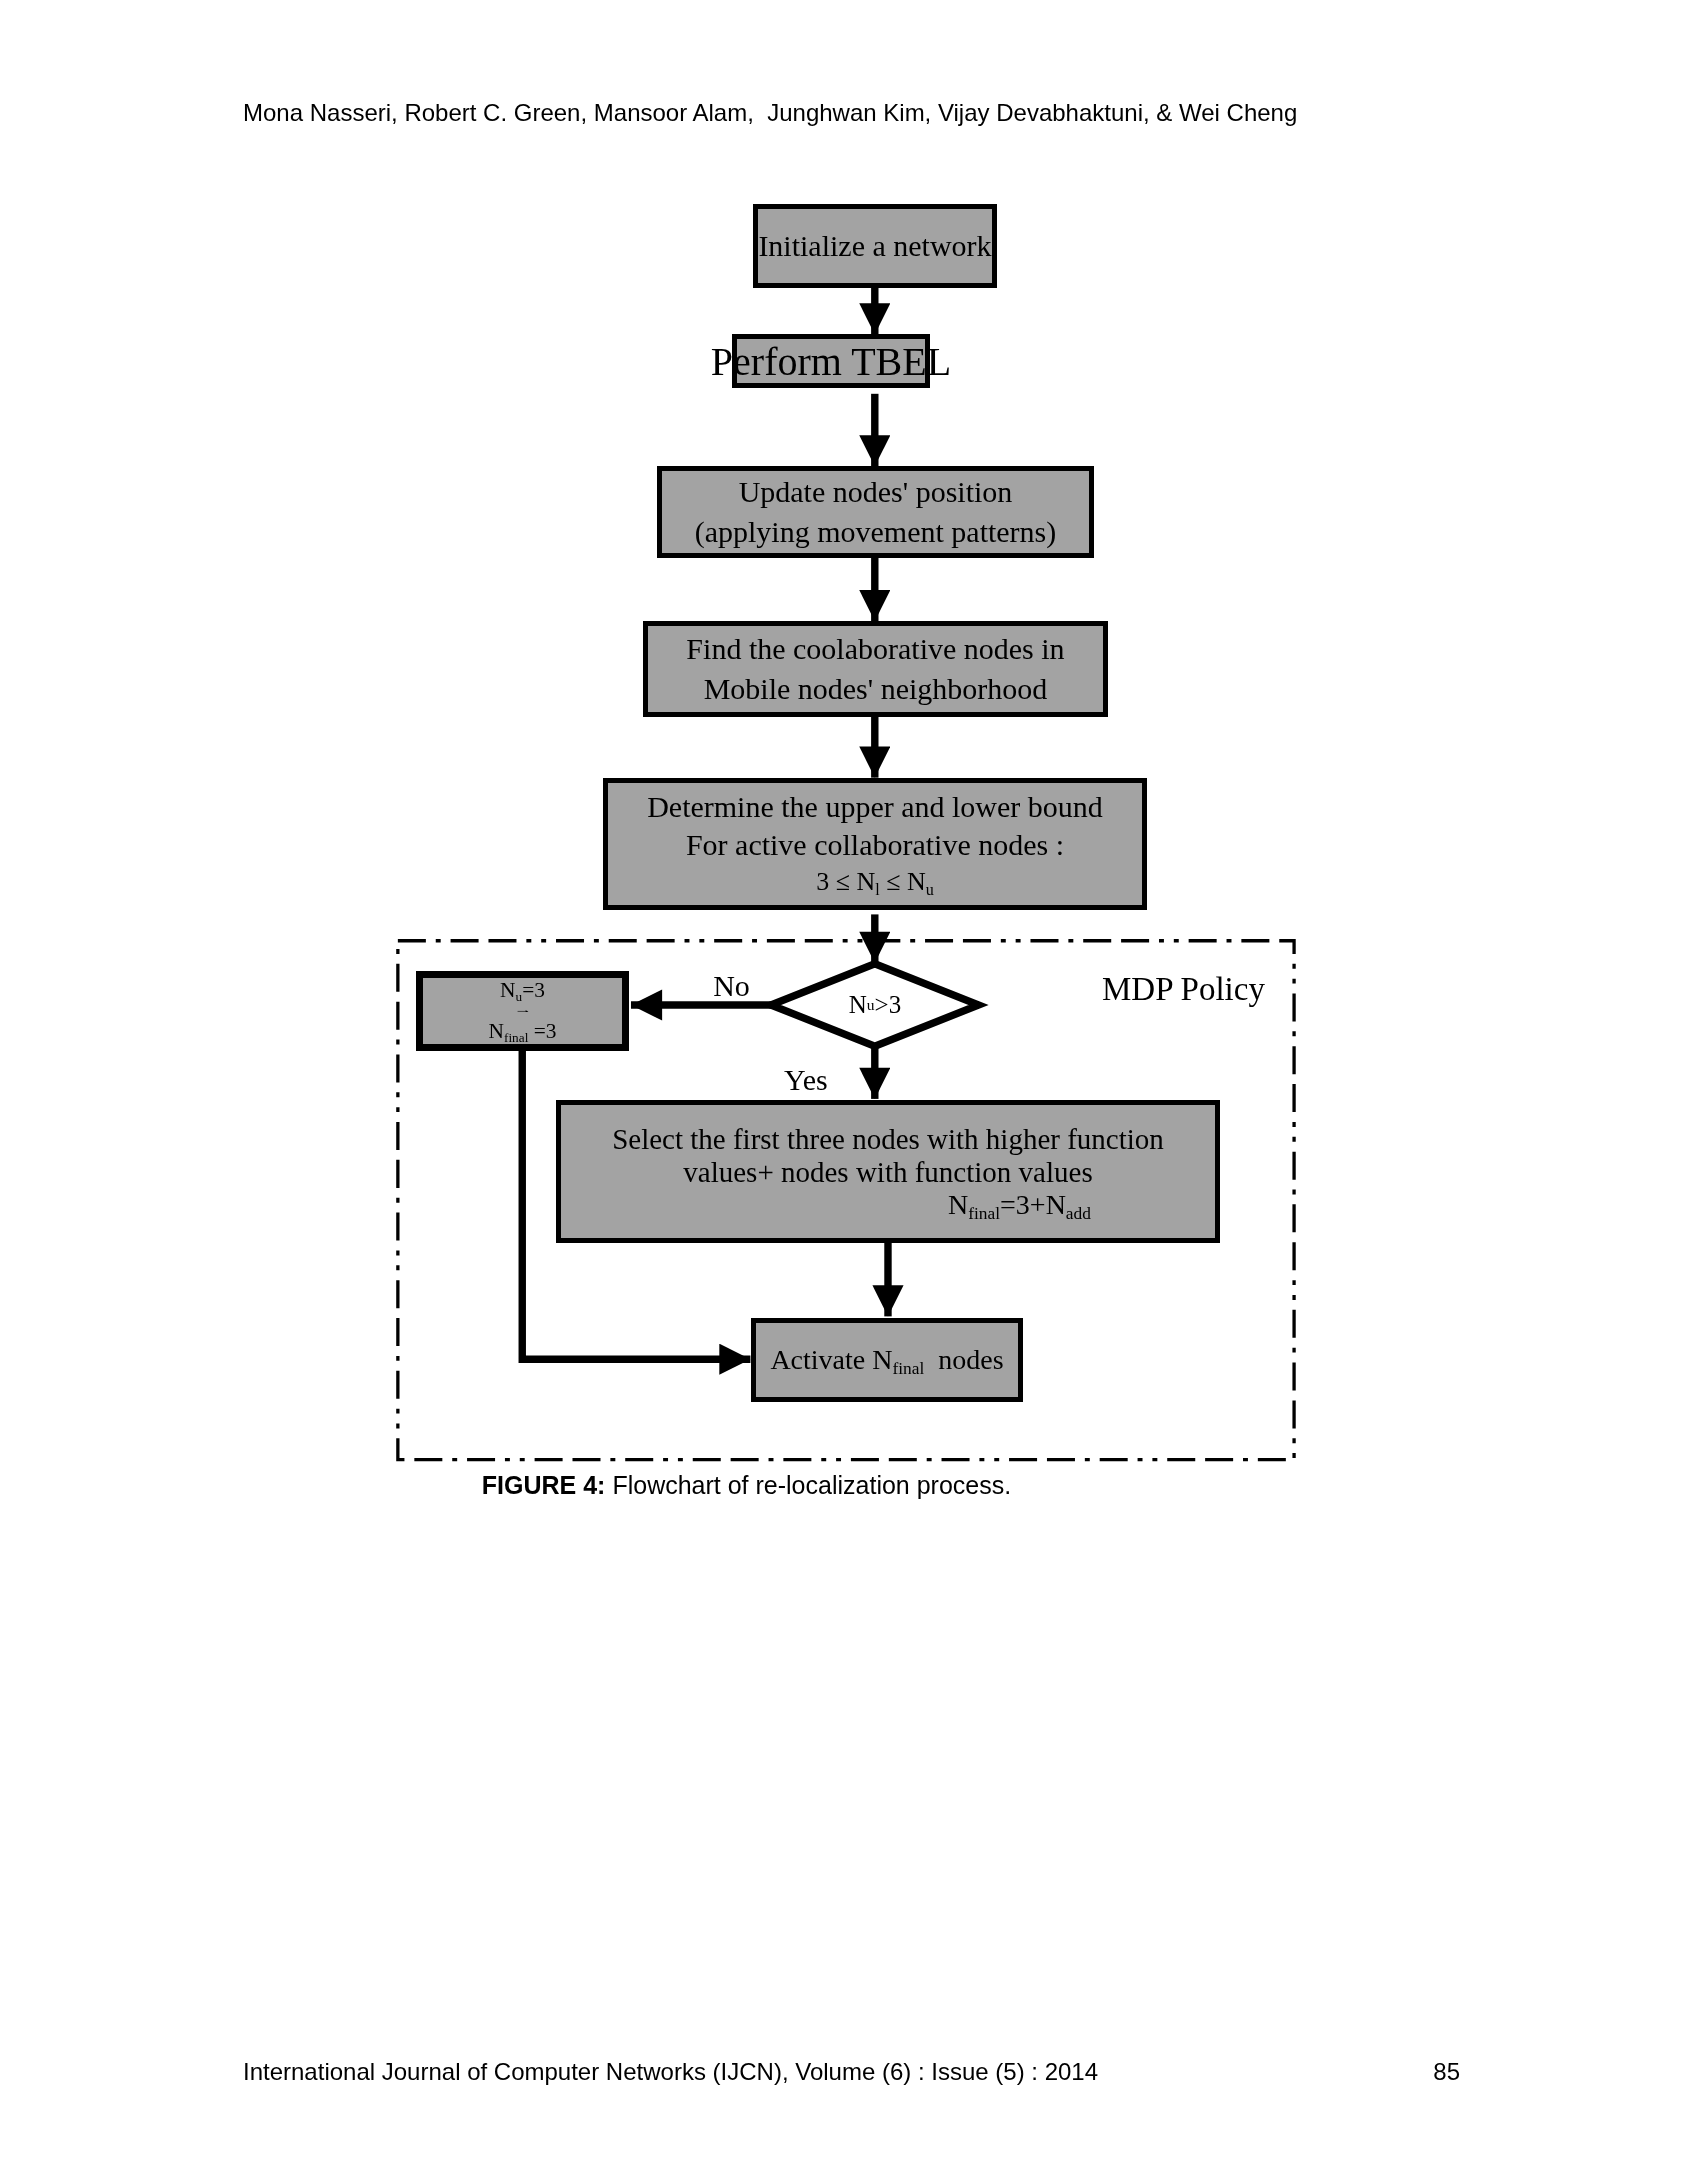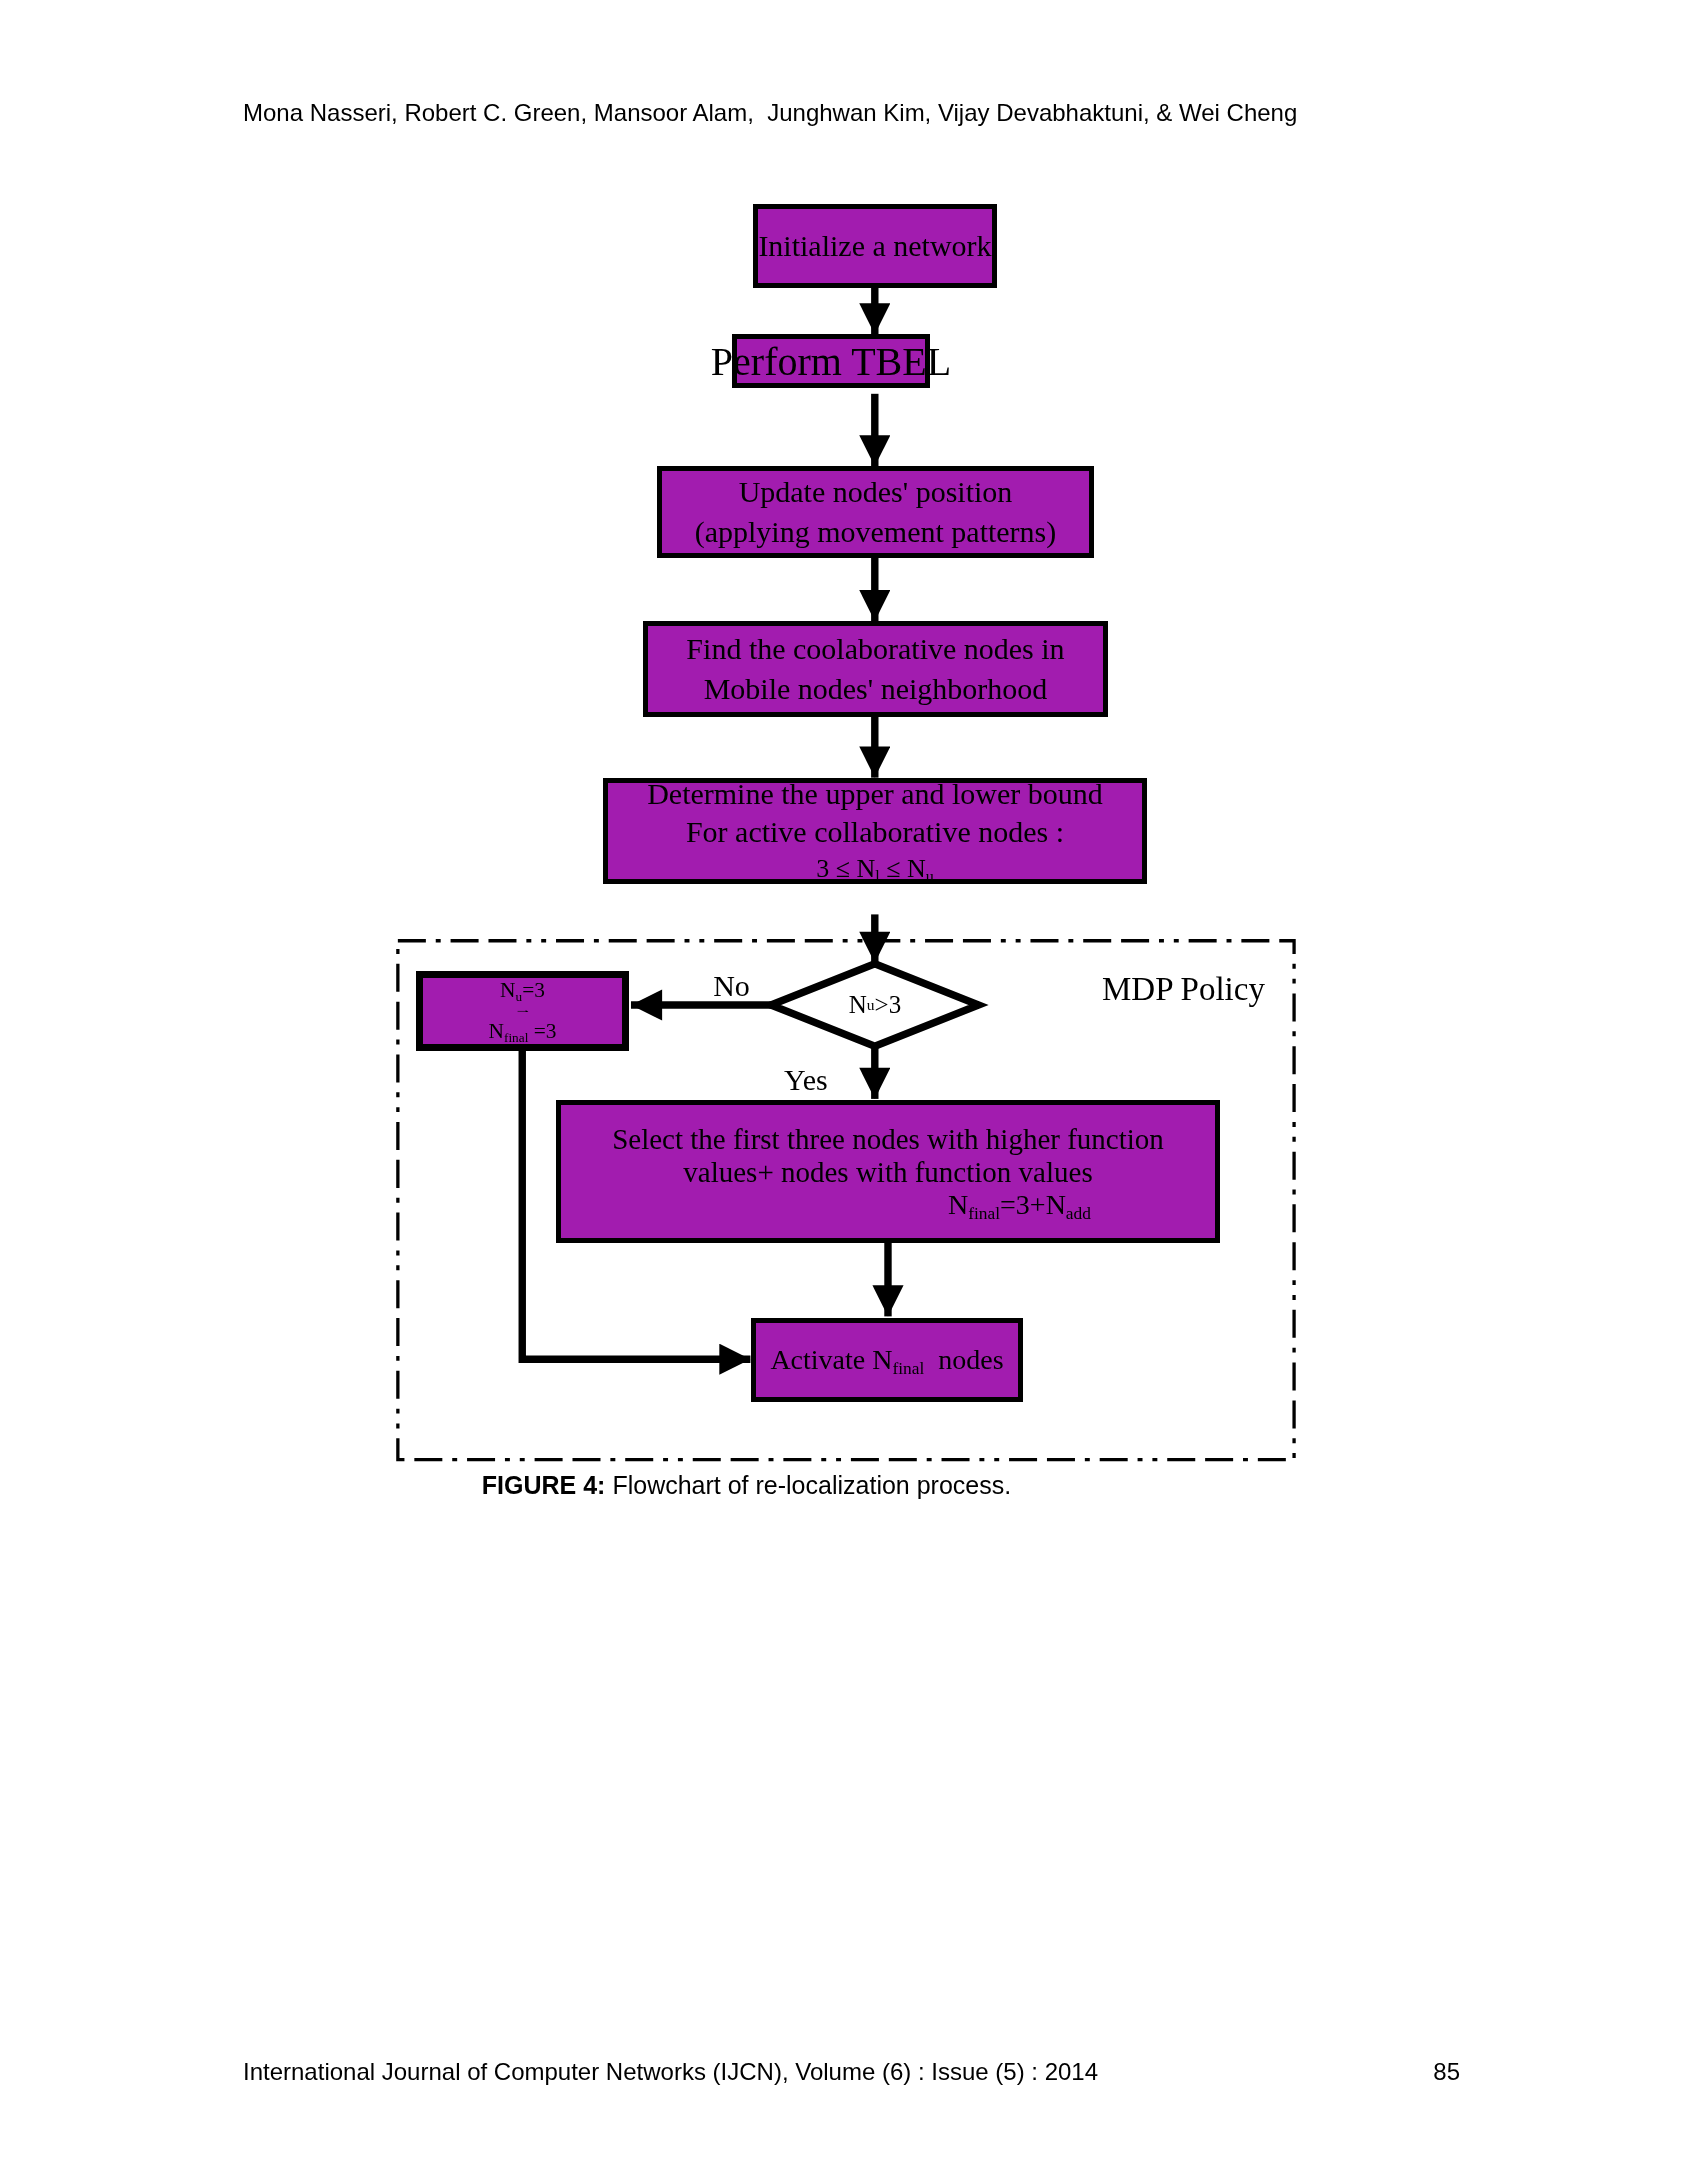"Initialize a network" .flow-node { background: #a21caf -> #a3a3a3 }
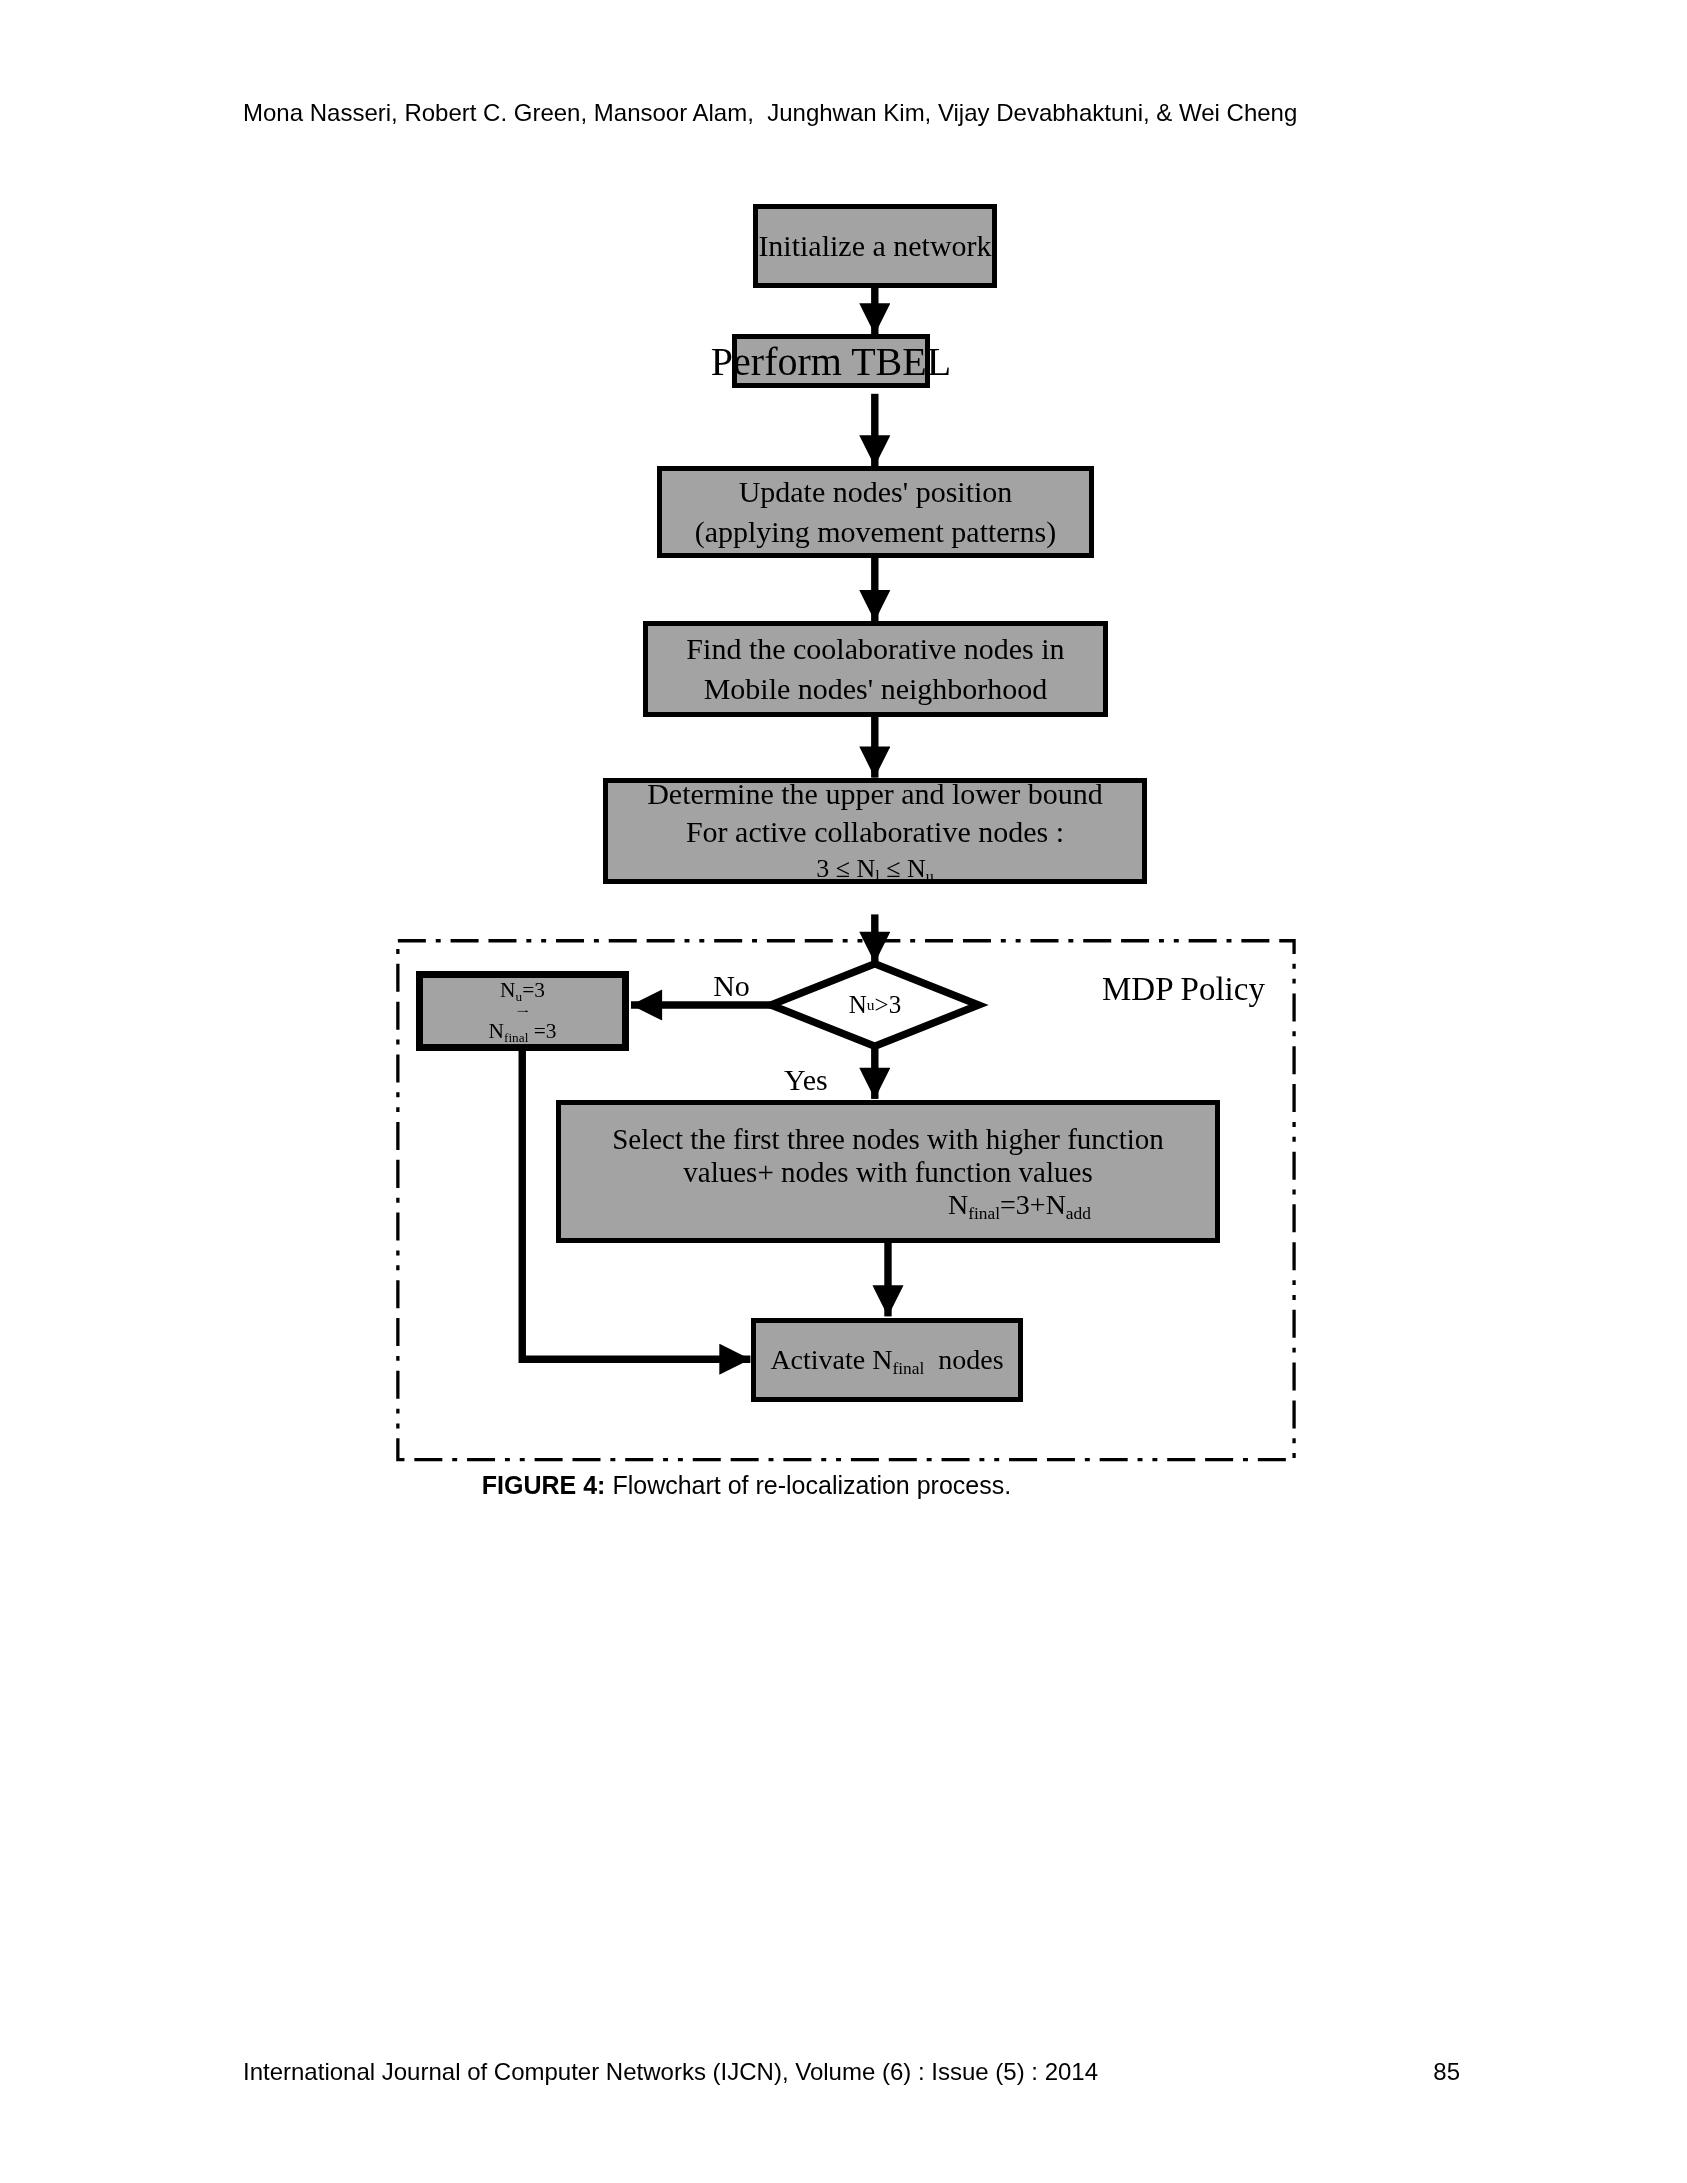"Determine the upper and lower" #node-bounds { height: 106px -> 132px }
